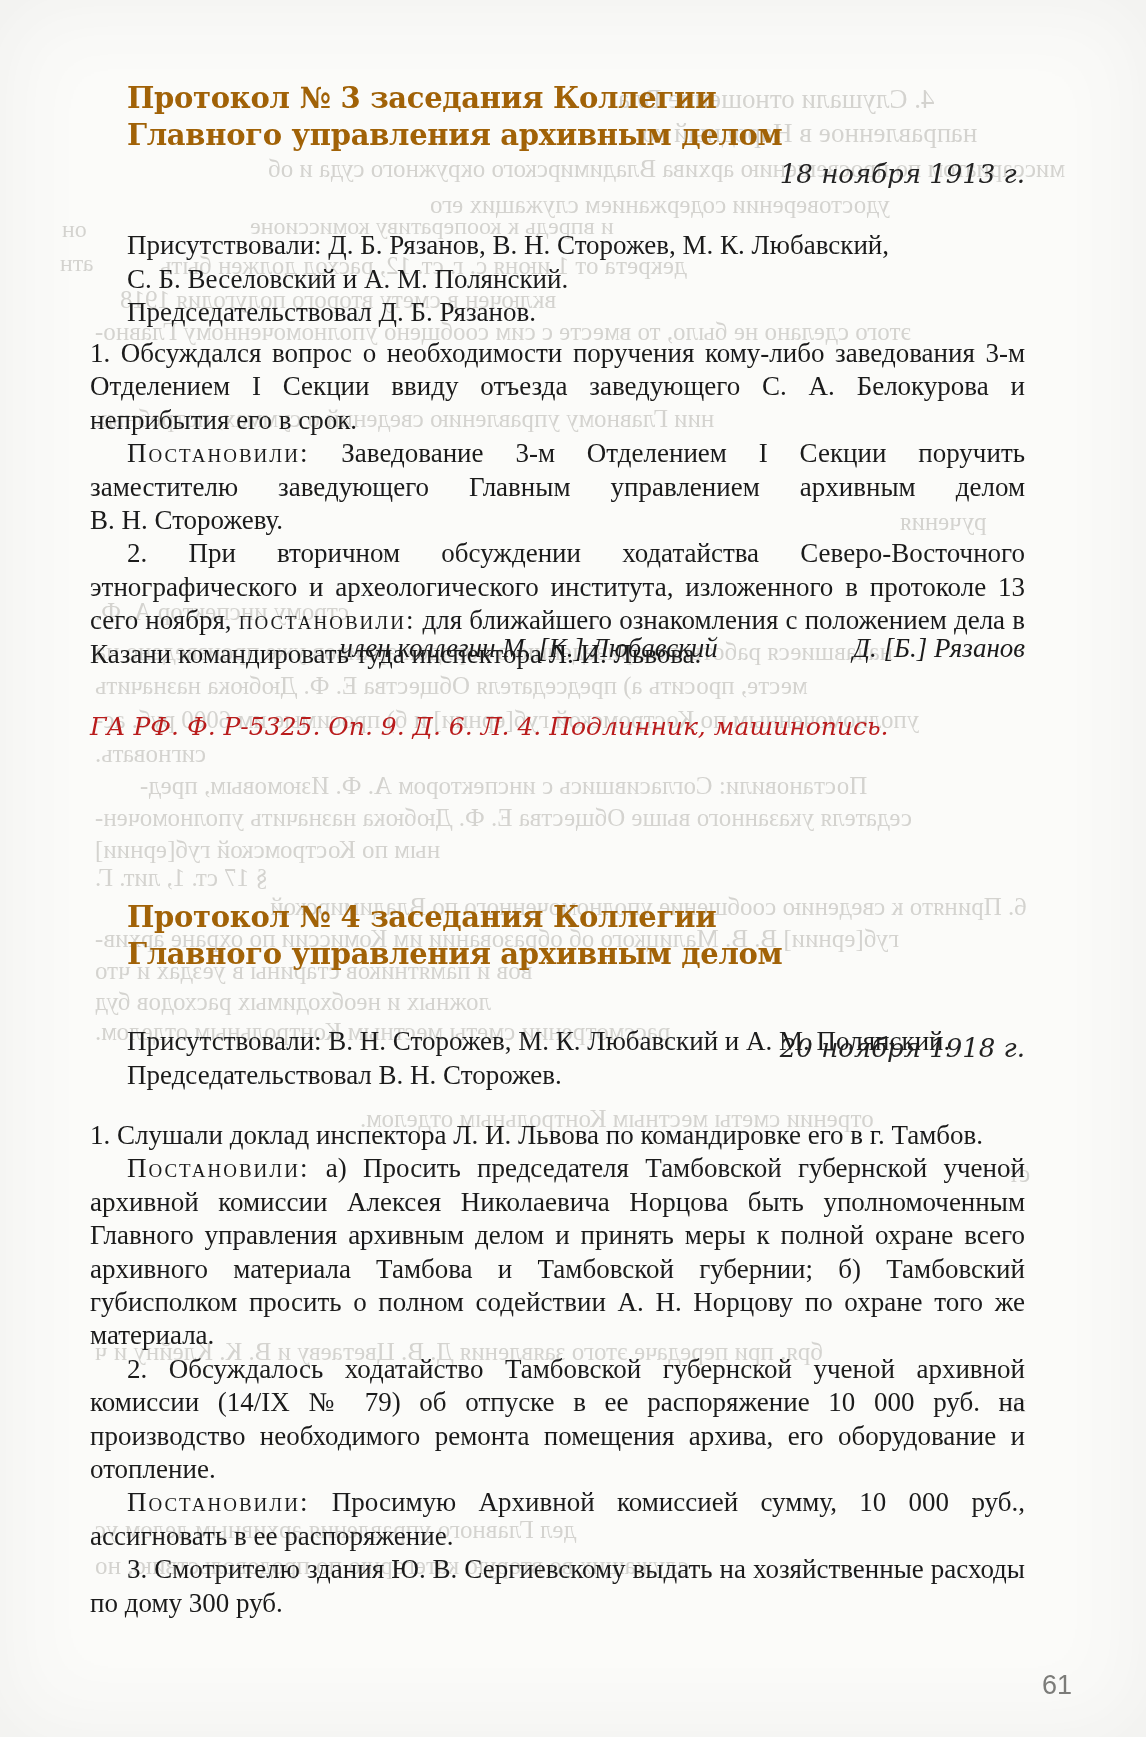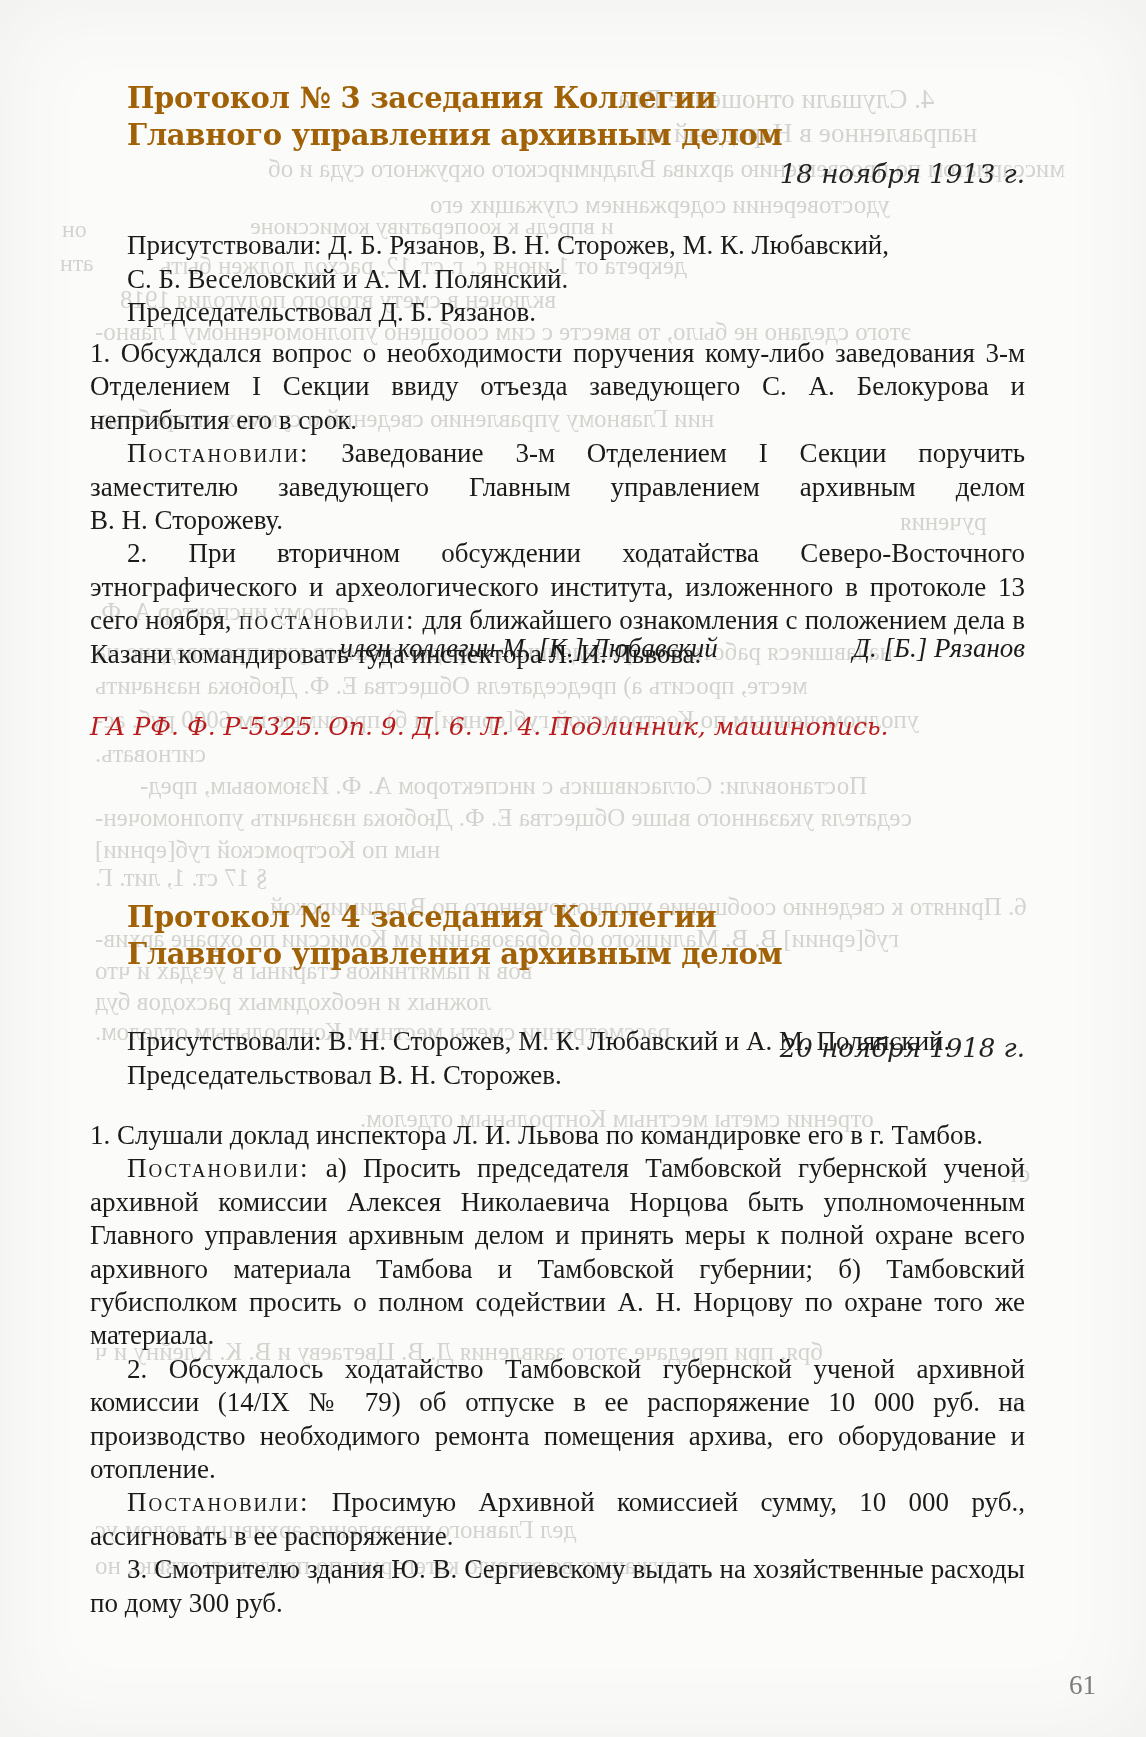"61" .page-number { font-family: Liberation Serif, serif -> Liberation Sans, sans-serif; text-align: right -> left }
